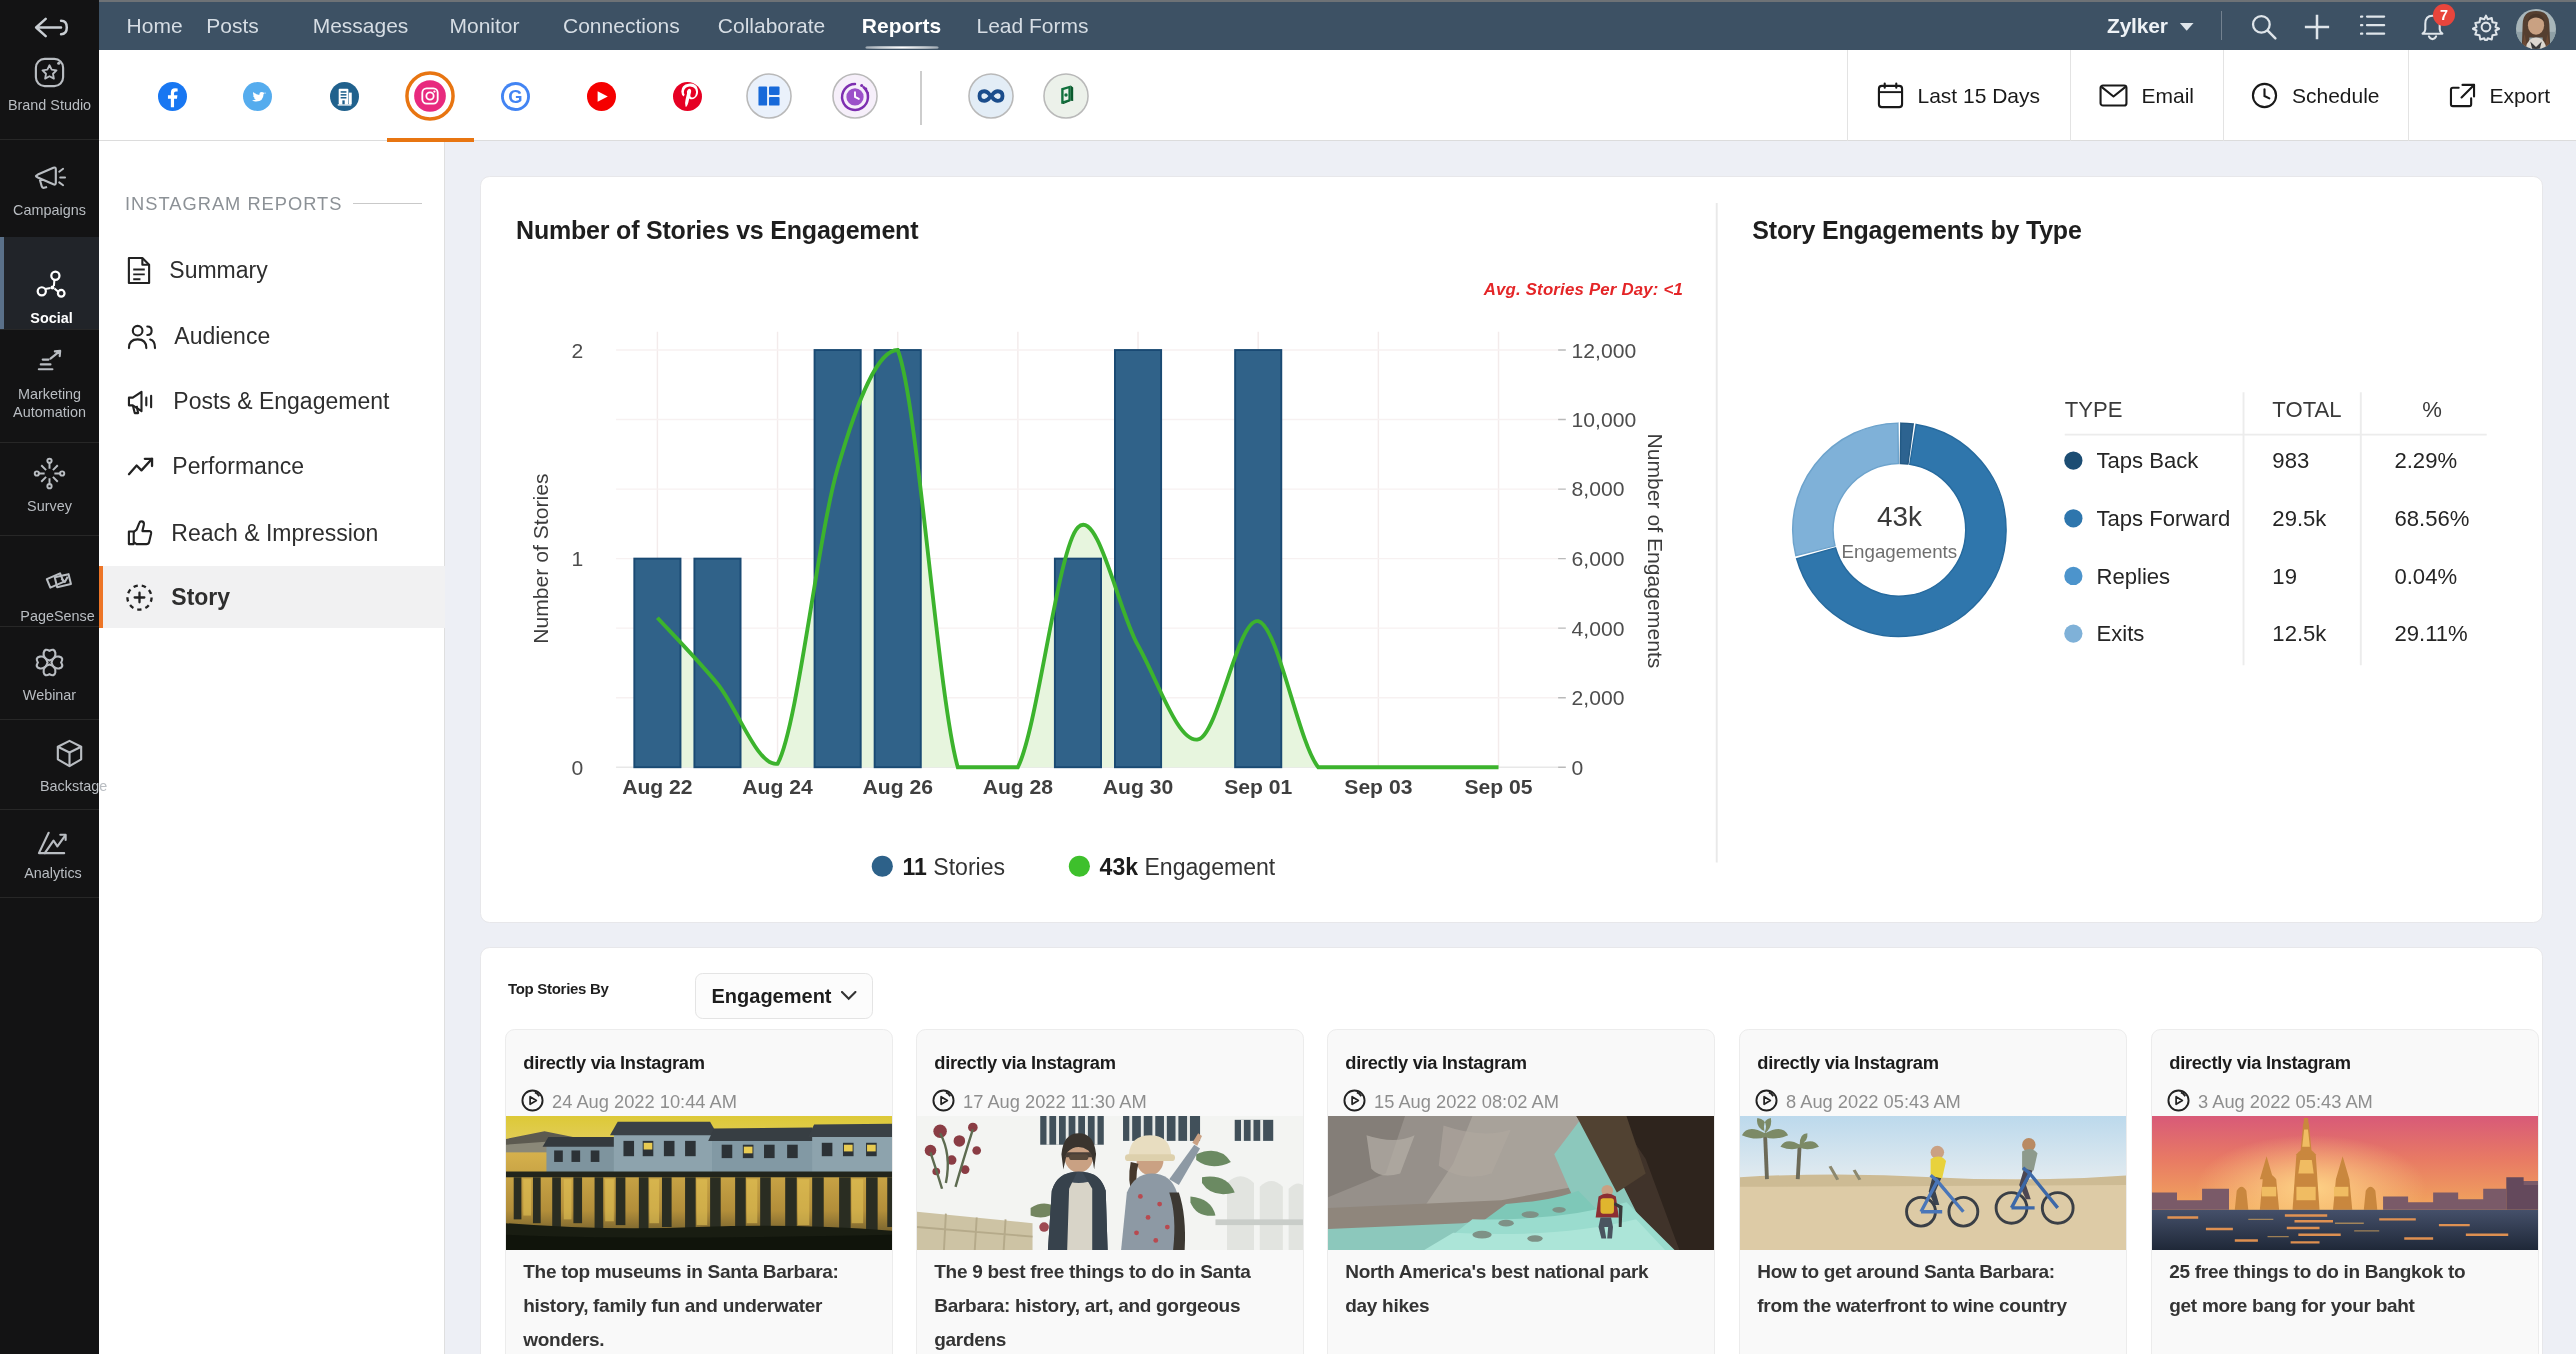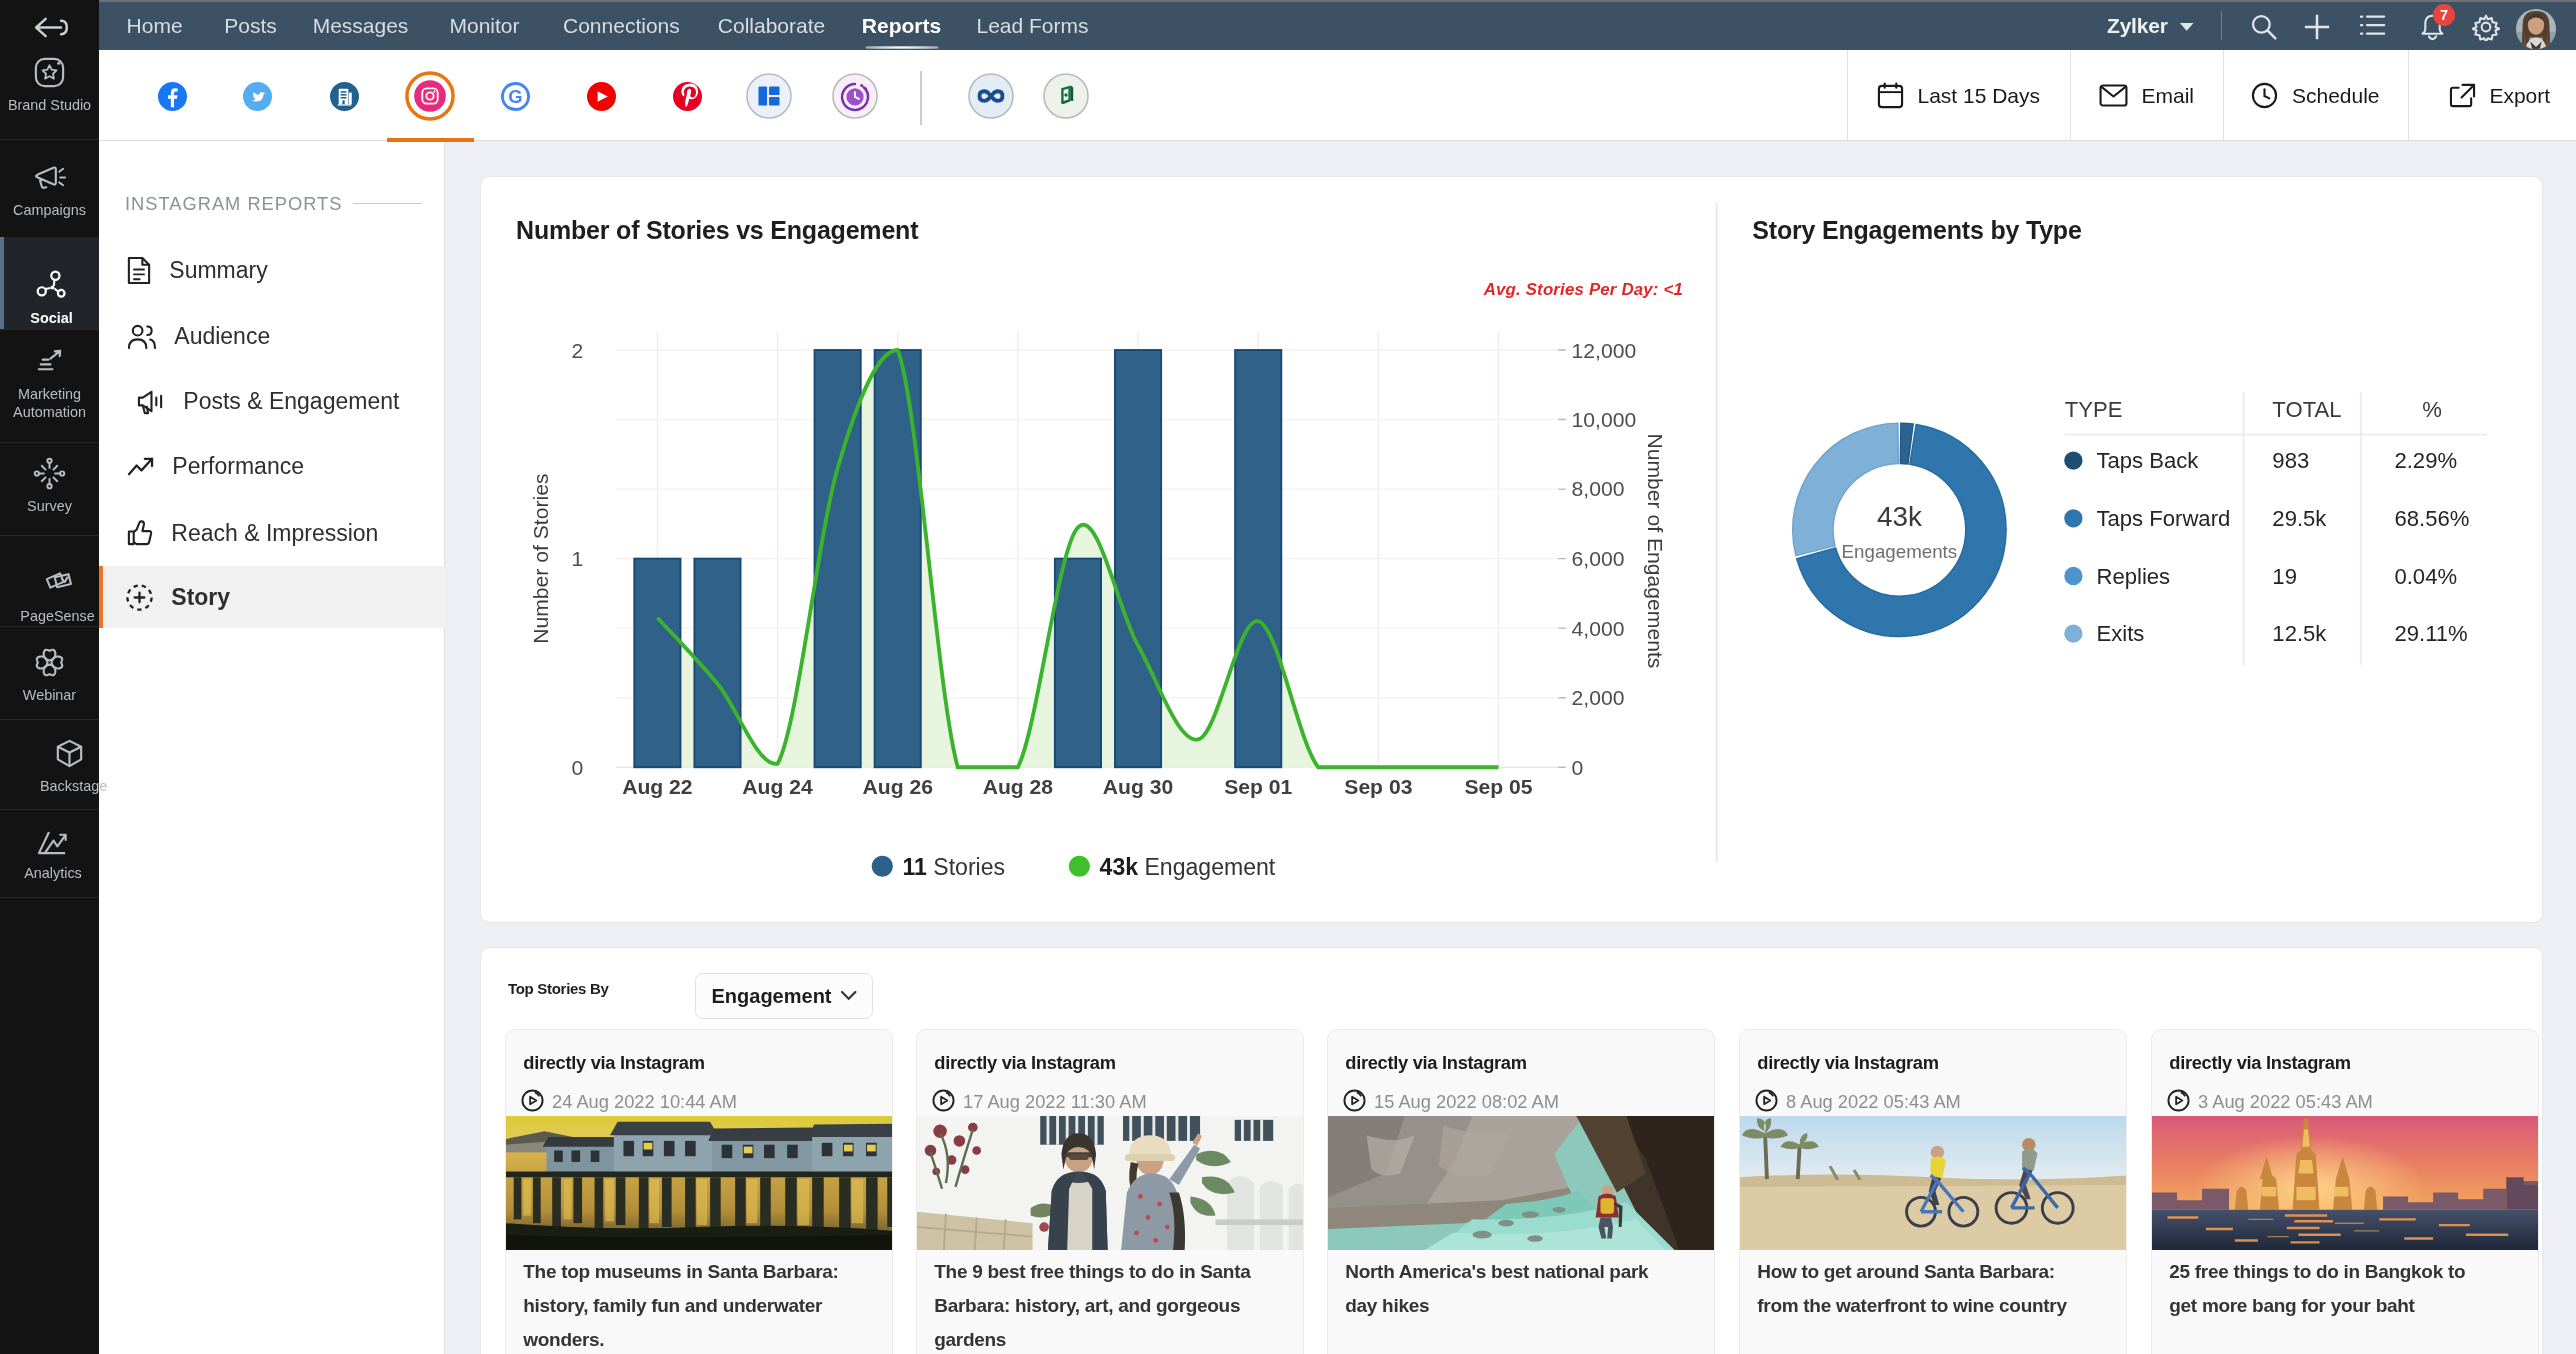"Posts" div.nav-item { left: 94px -> 76px }
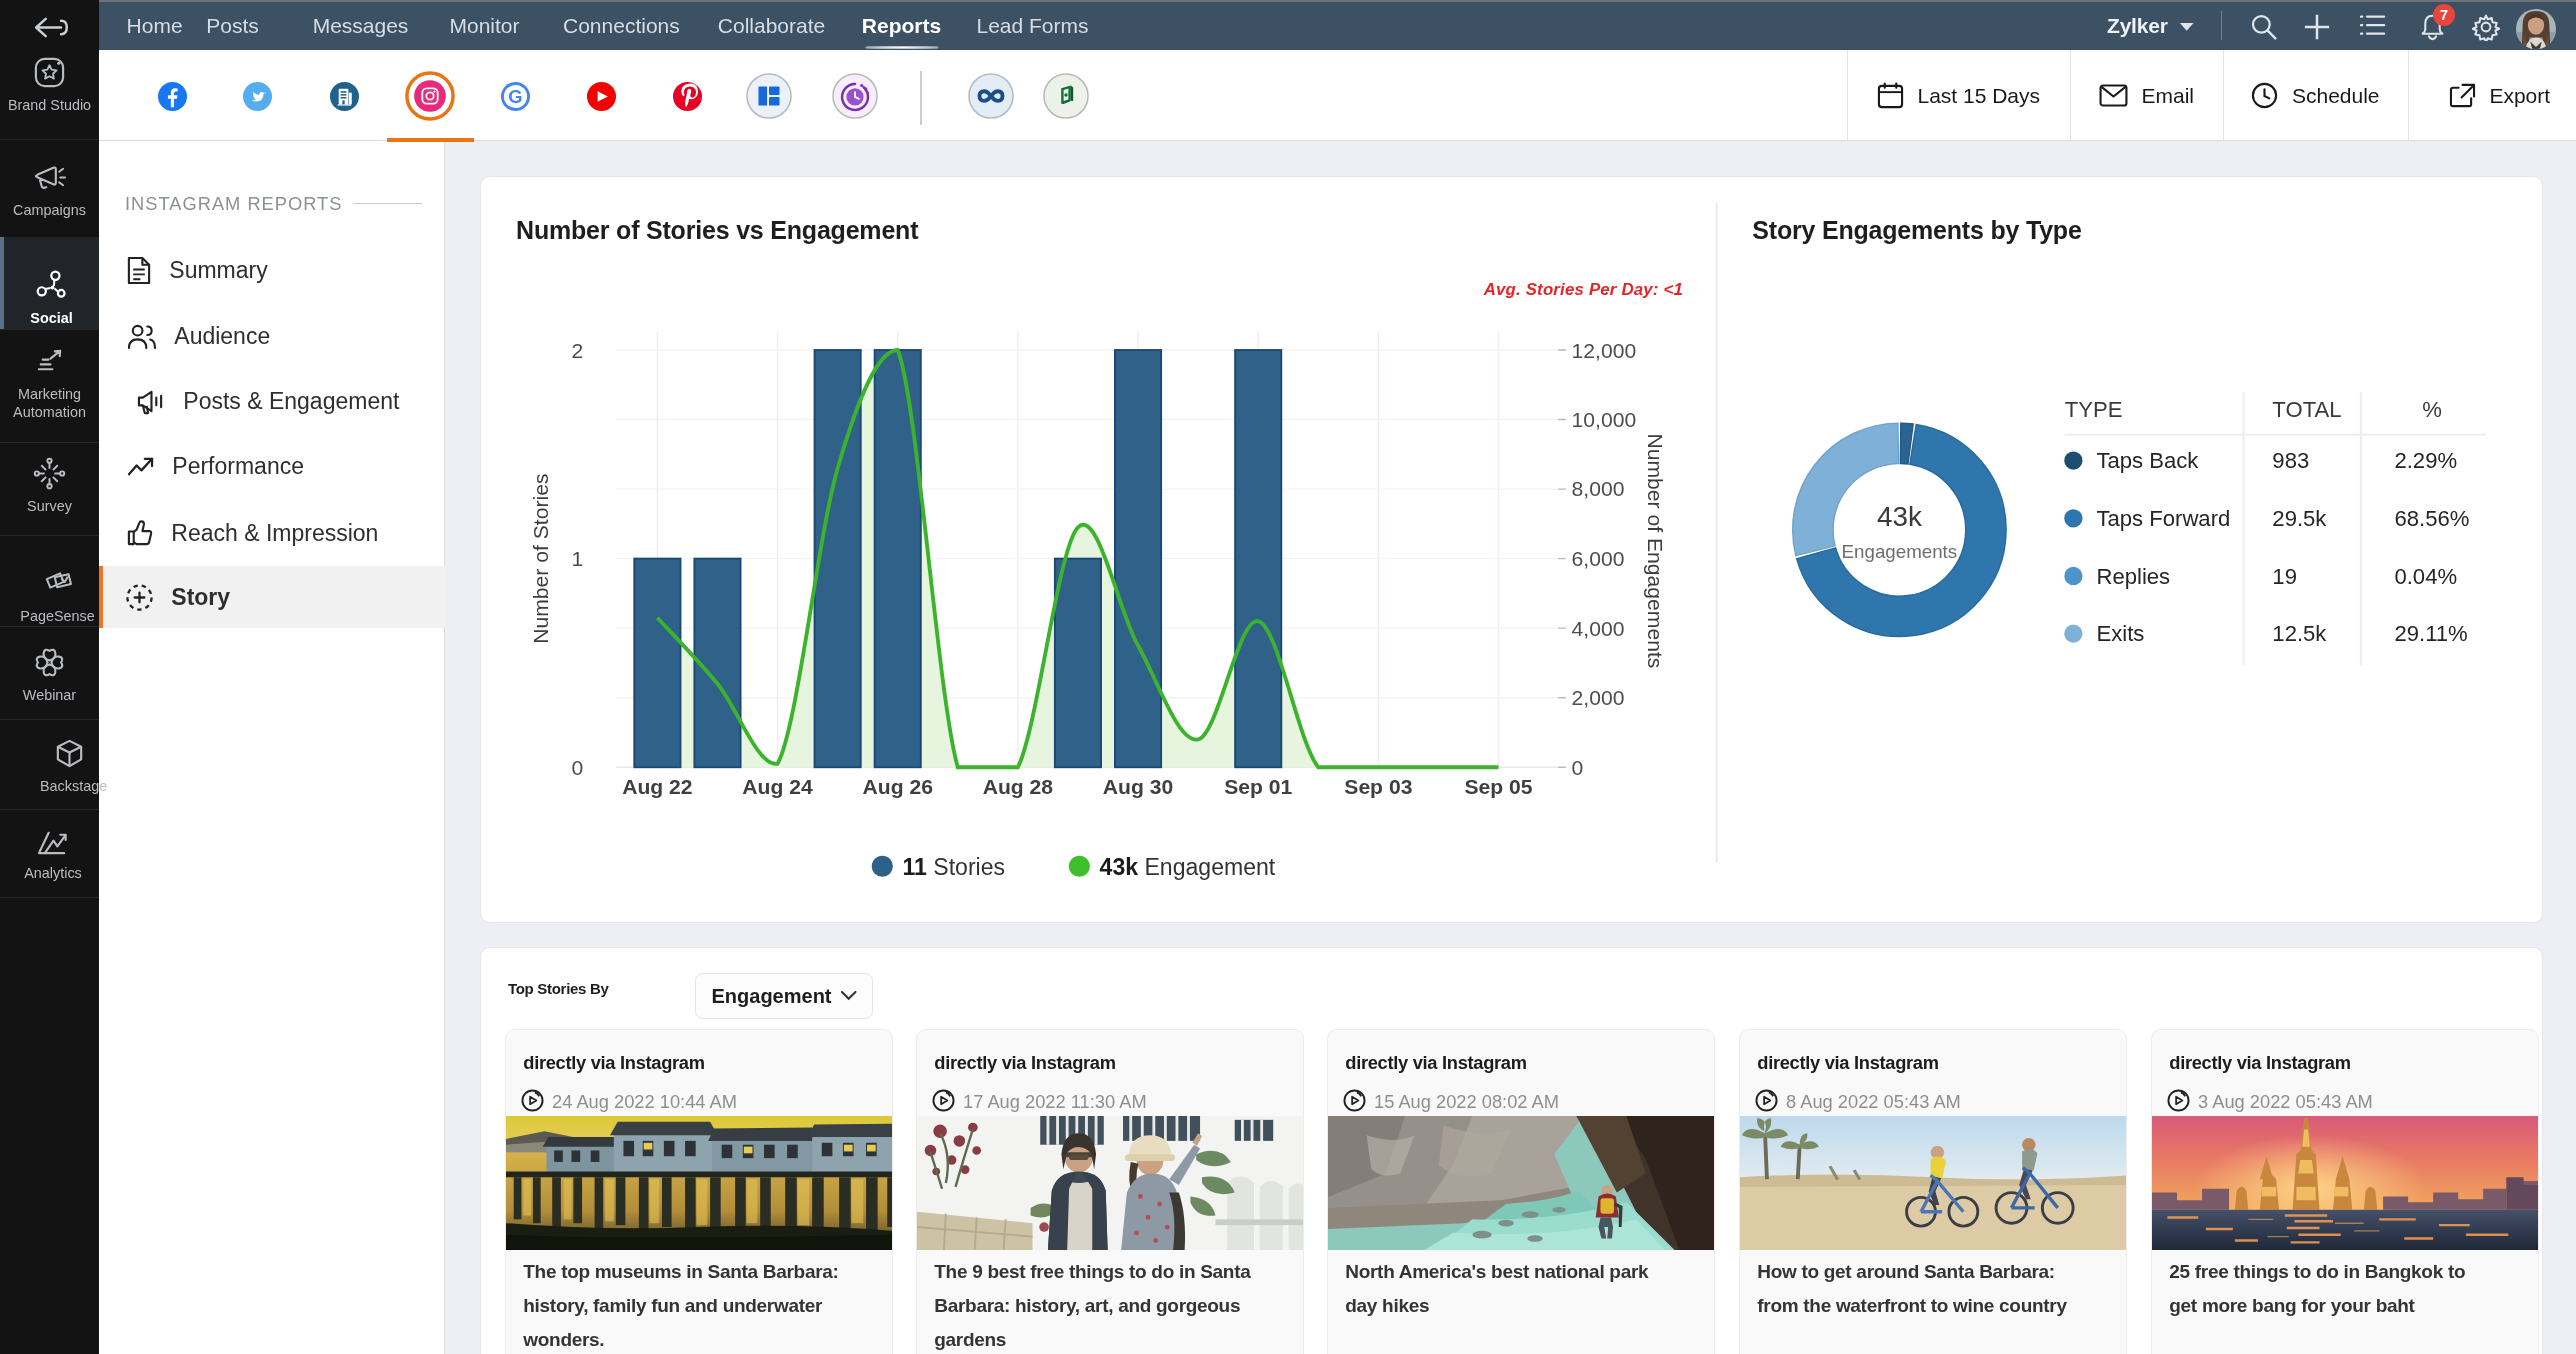"Posts & Engagement" div.ssb-item { padding-left: 10px -> none }
